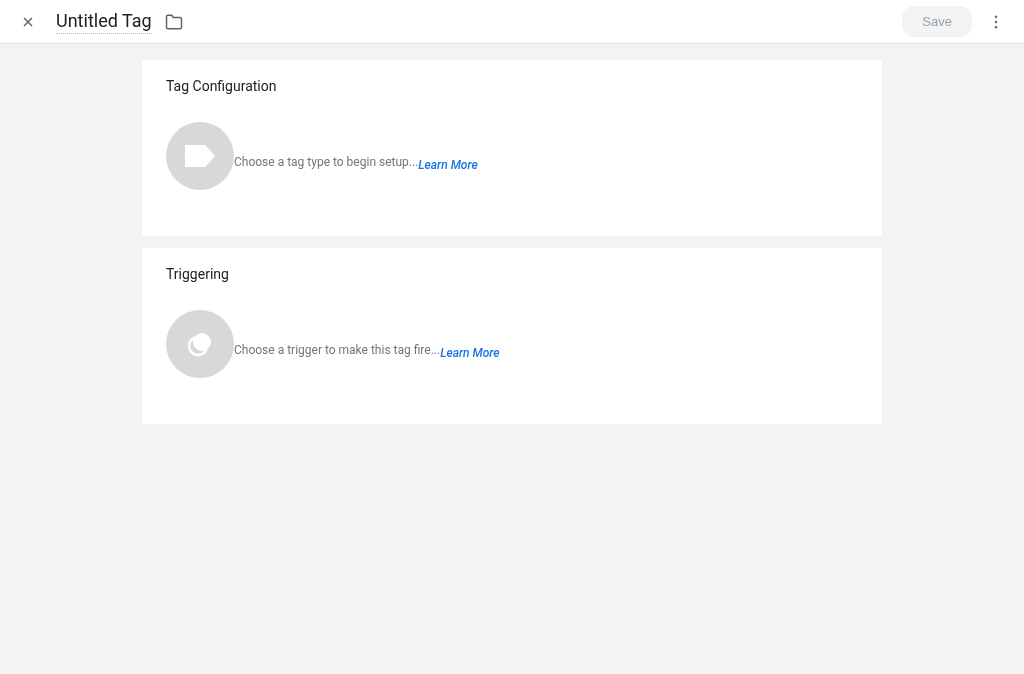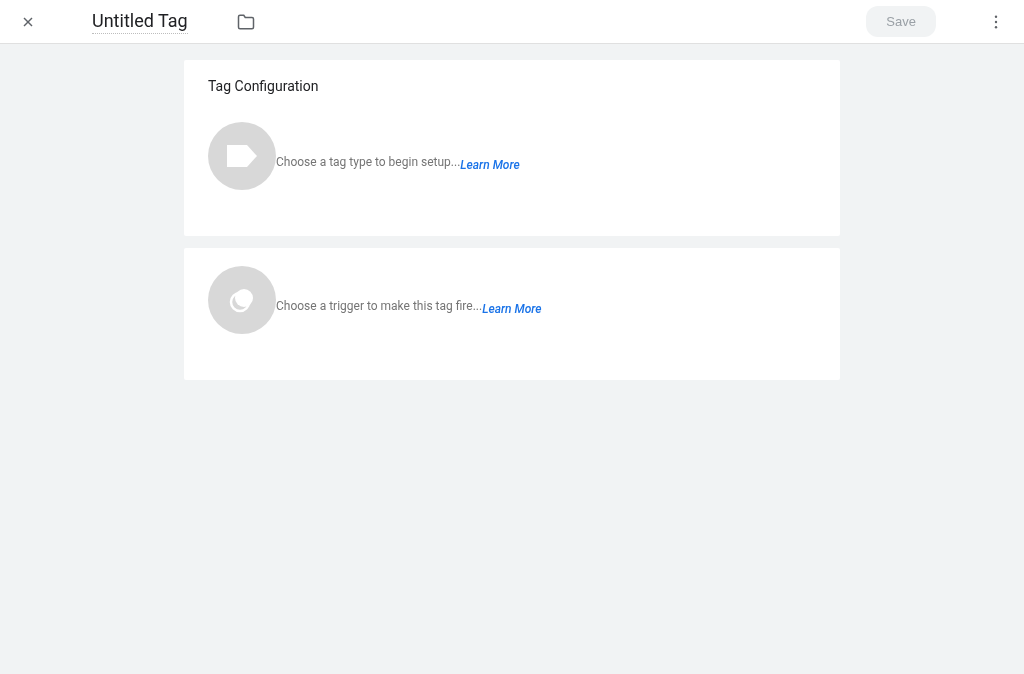"Untitled Tag" .header { gap: 36px -> none }
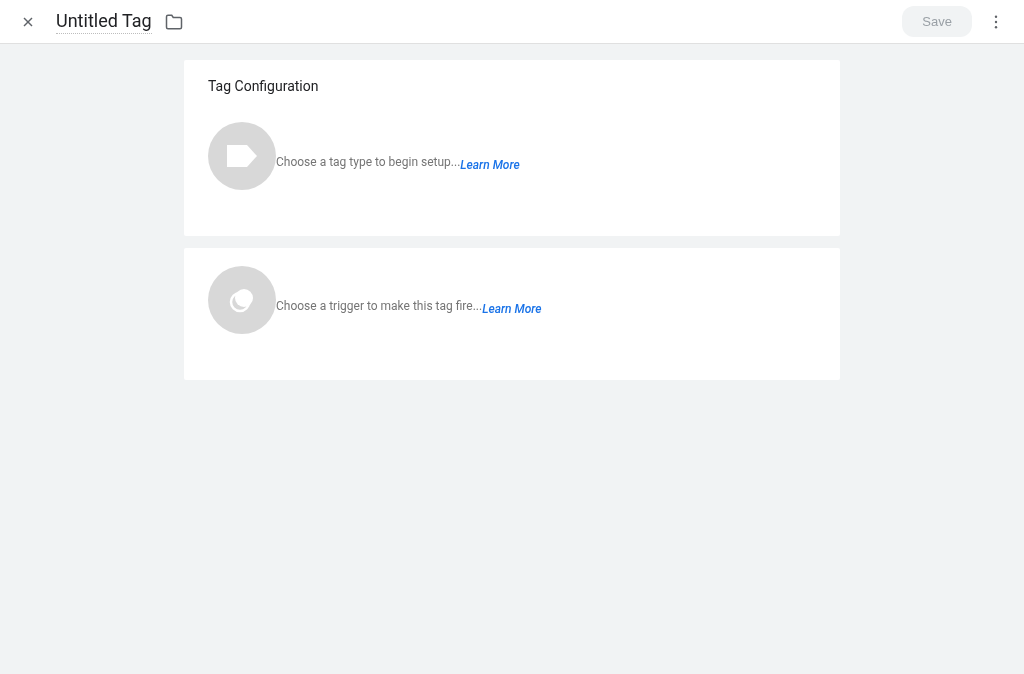"Tag Configuration" .card { width: 656px -> 740px }
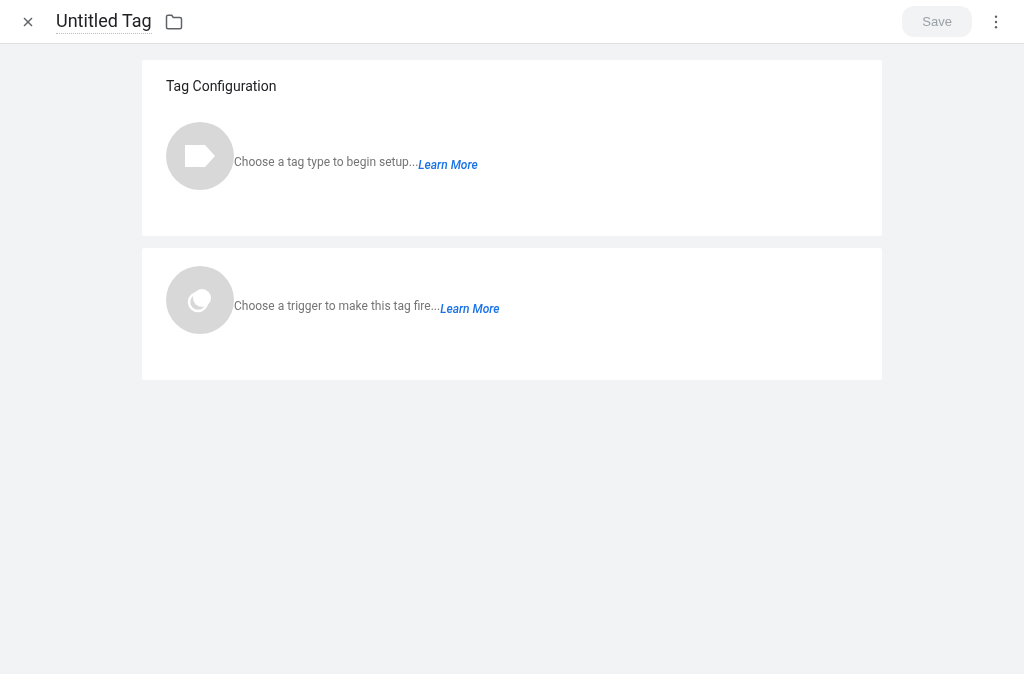"Triggering" div.card-title { html: none -> <div>Triggering</div> }
